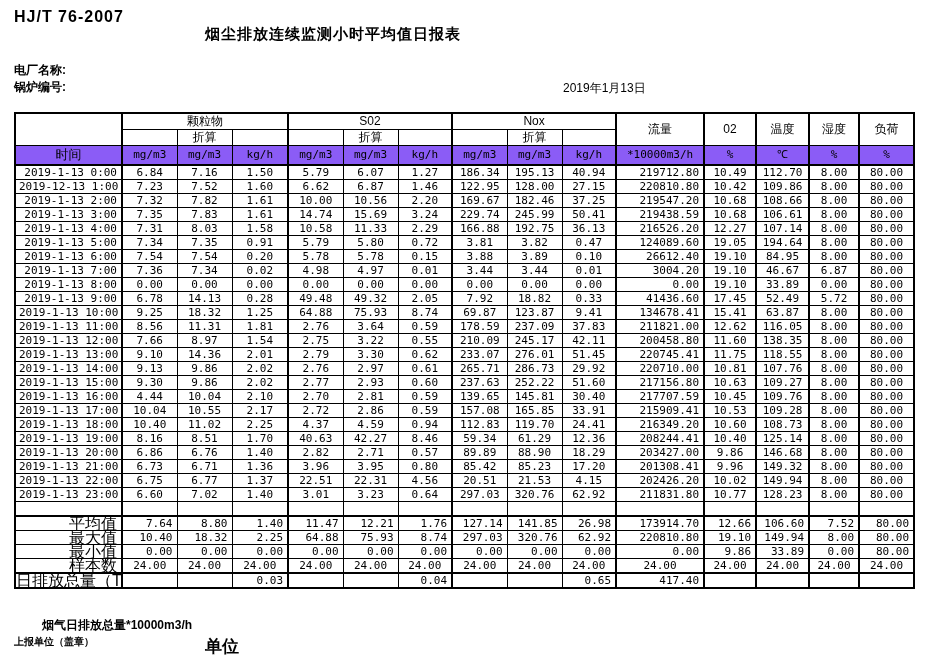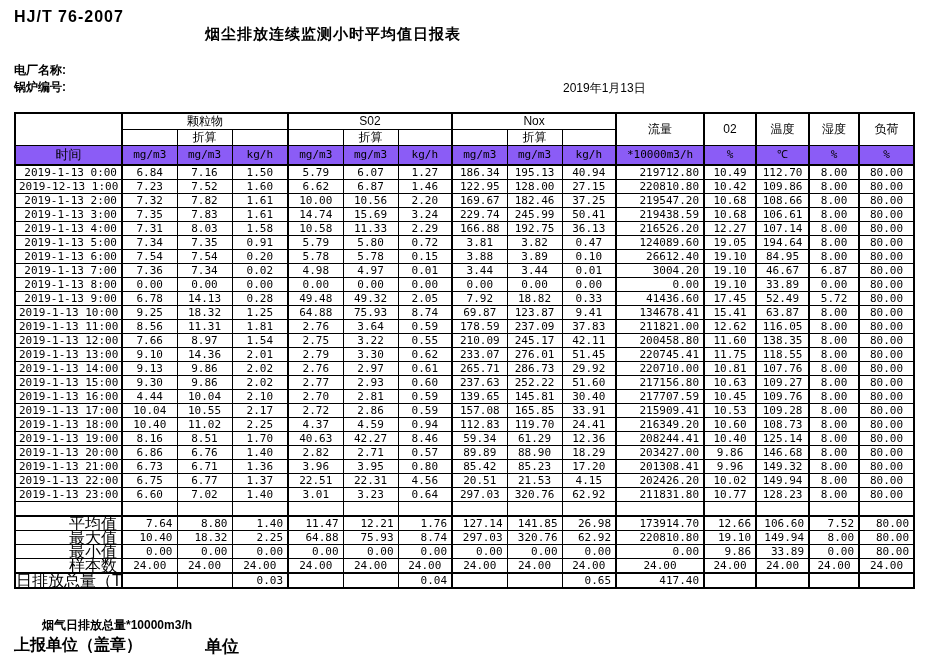"上报单位（盖章）" #footer-line2 { font-size: 16px -> 10px }
